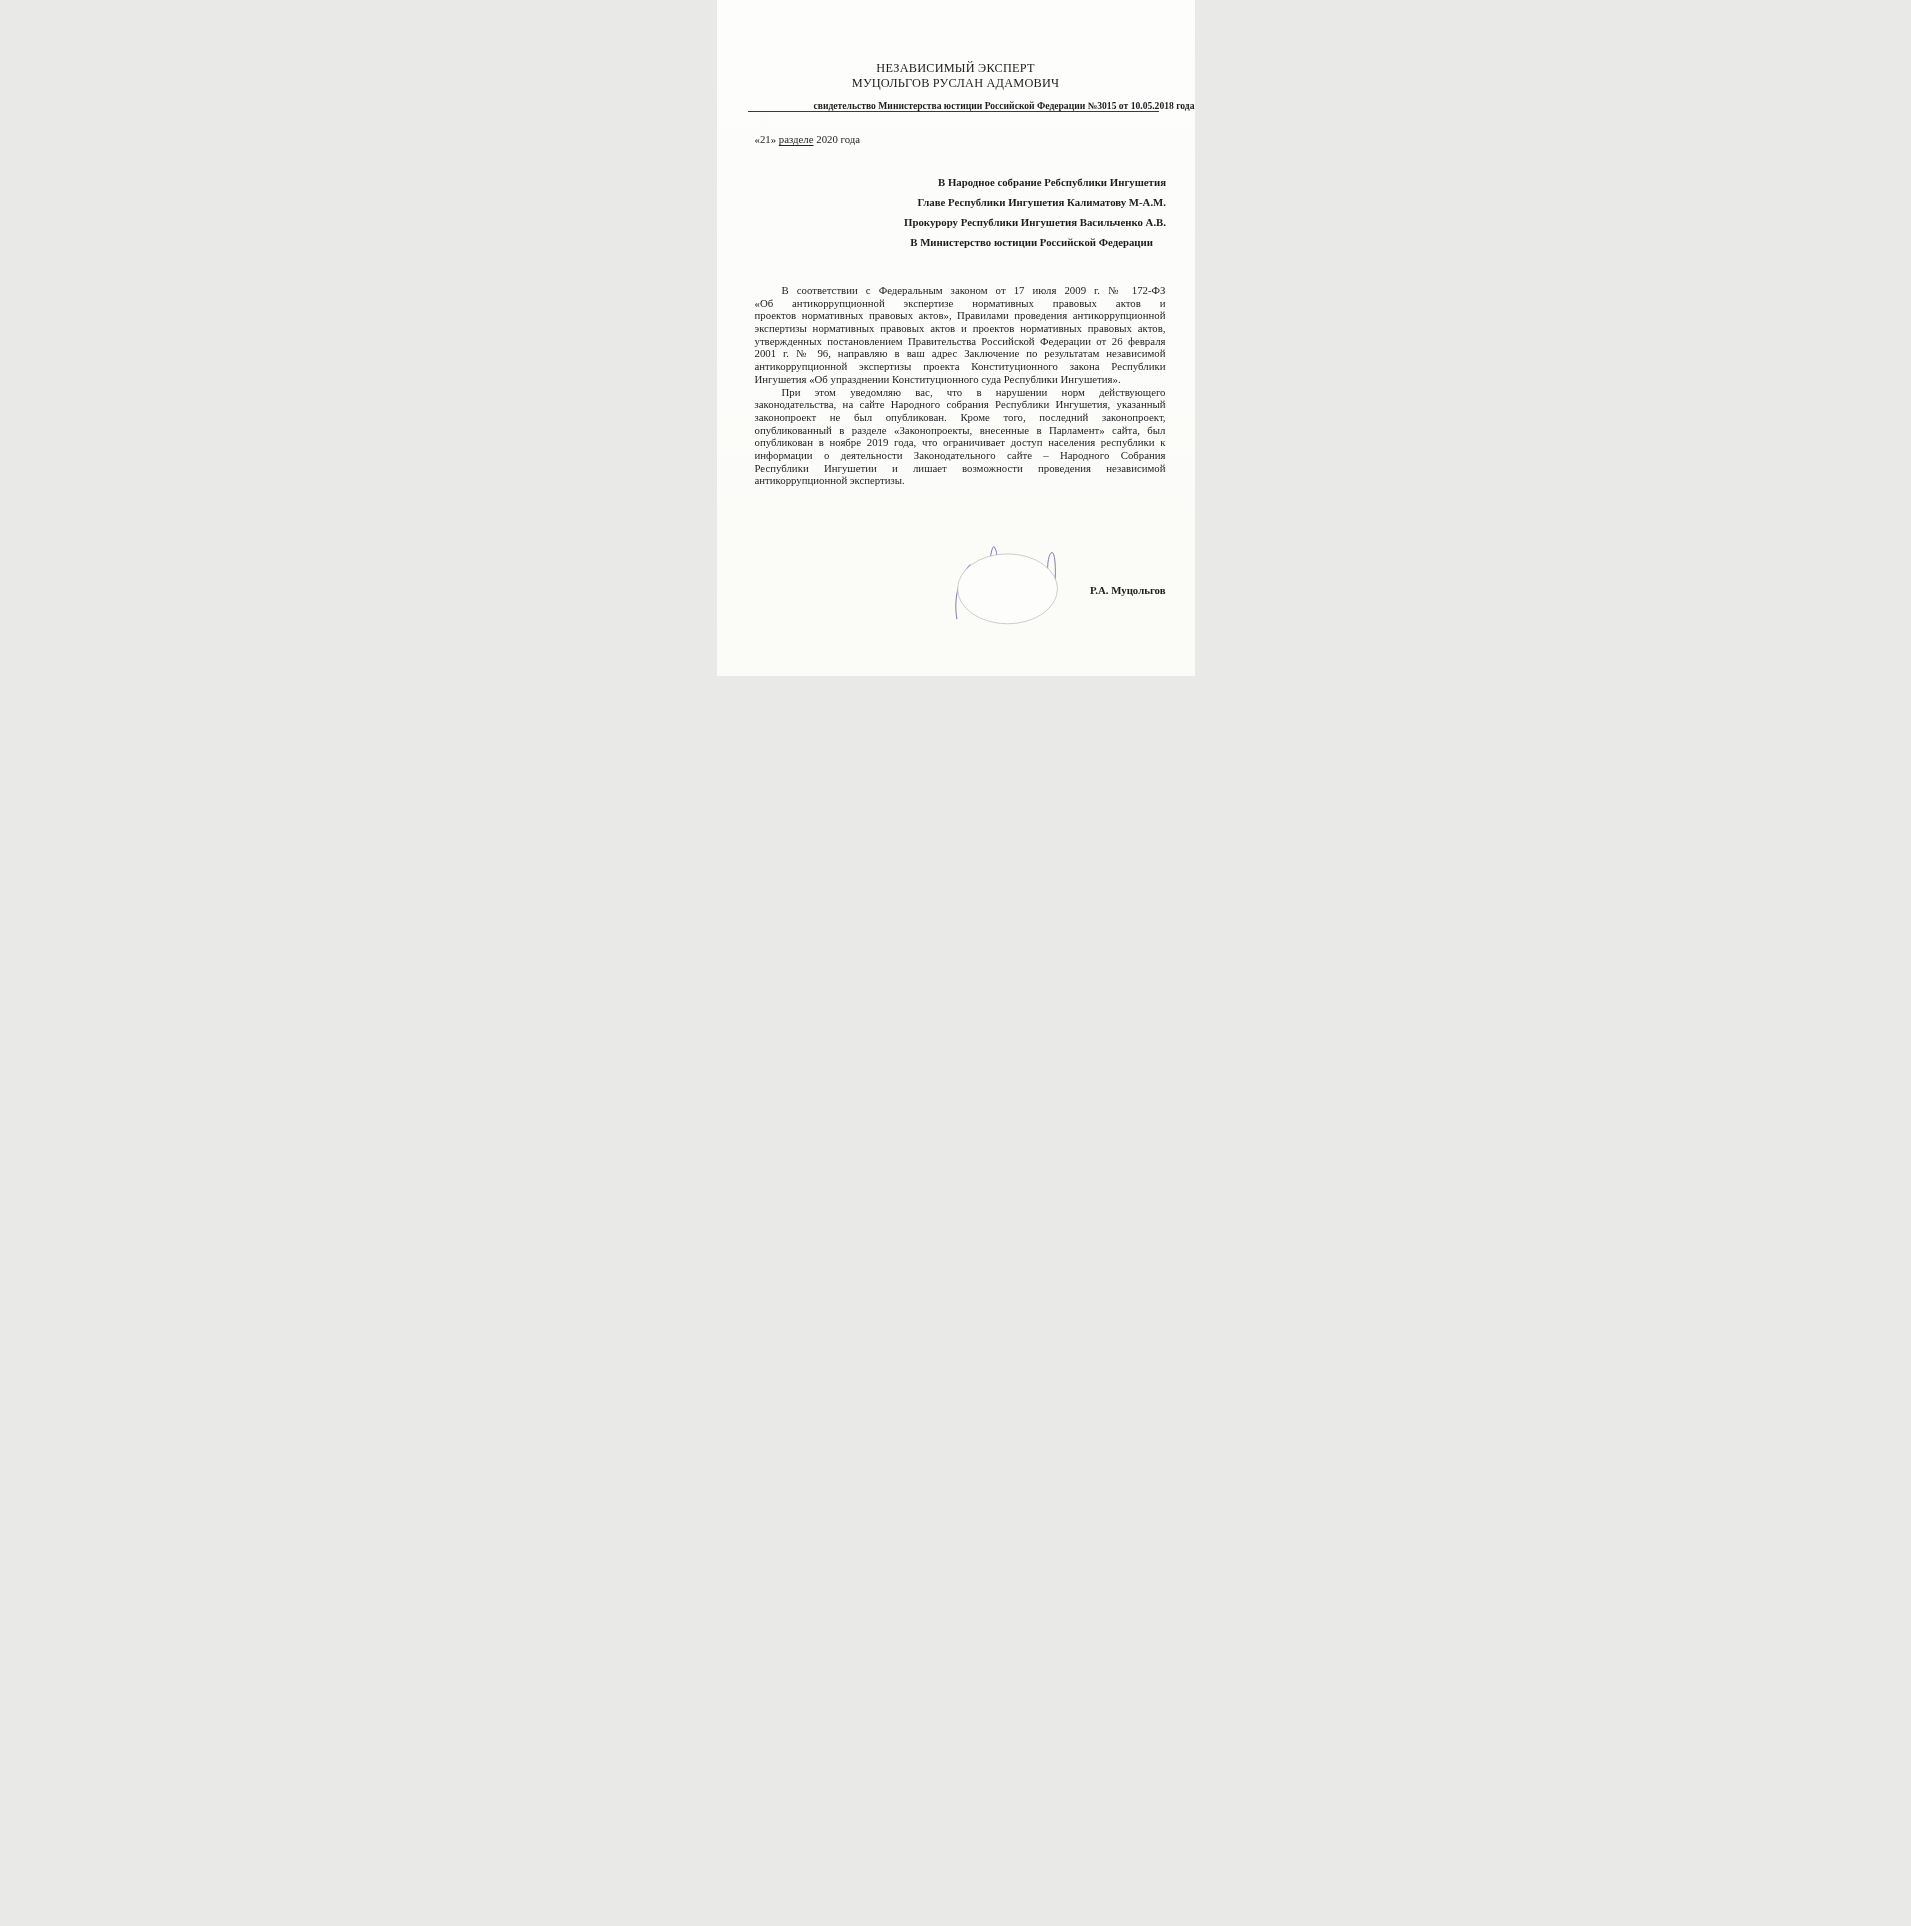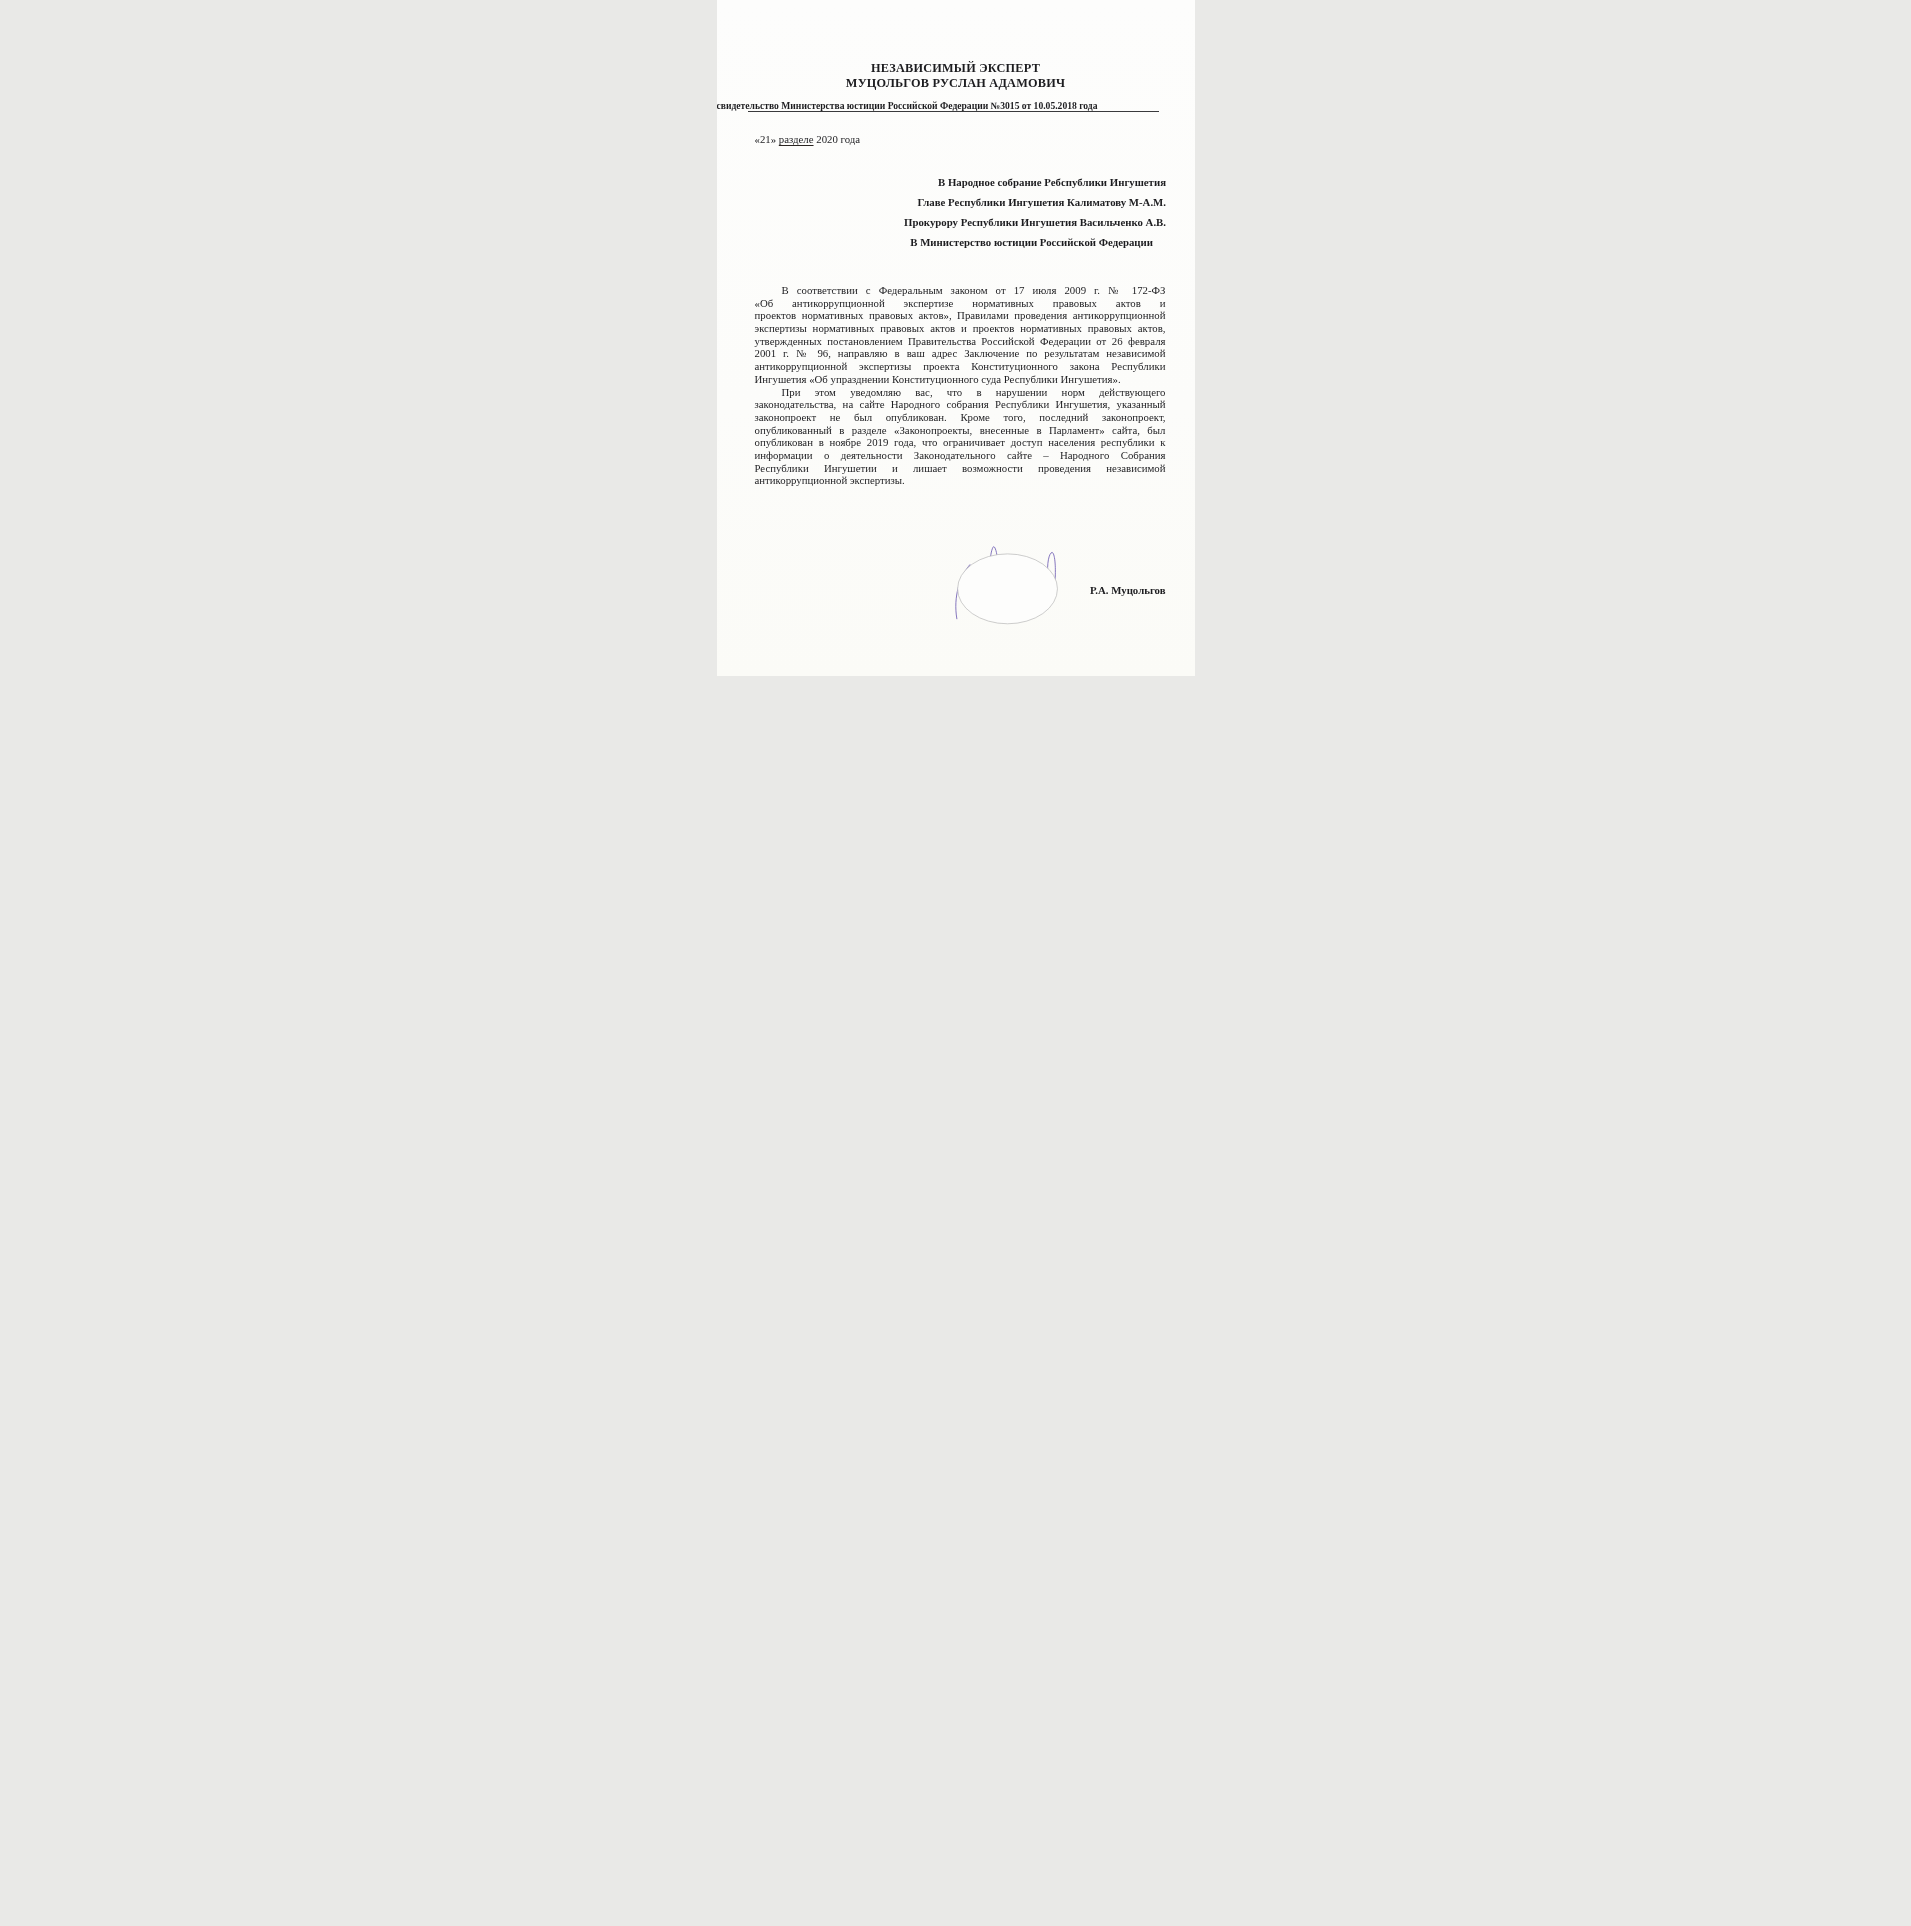"НЕЗАВИСИМЫЙ ЭКСПЕРТ" .title { font-weight: bold -> normal }
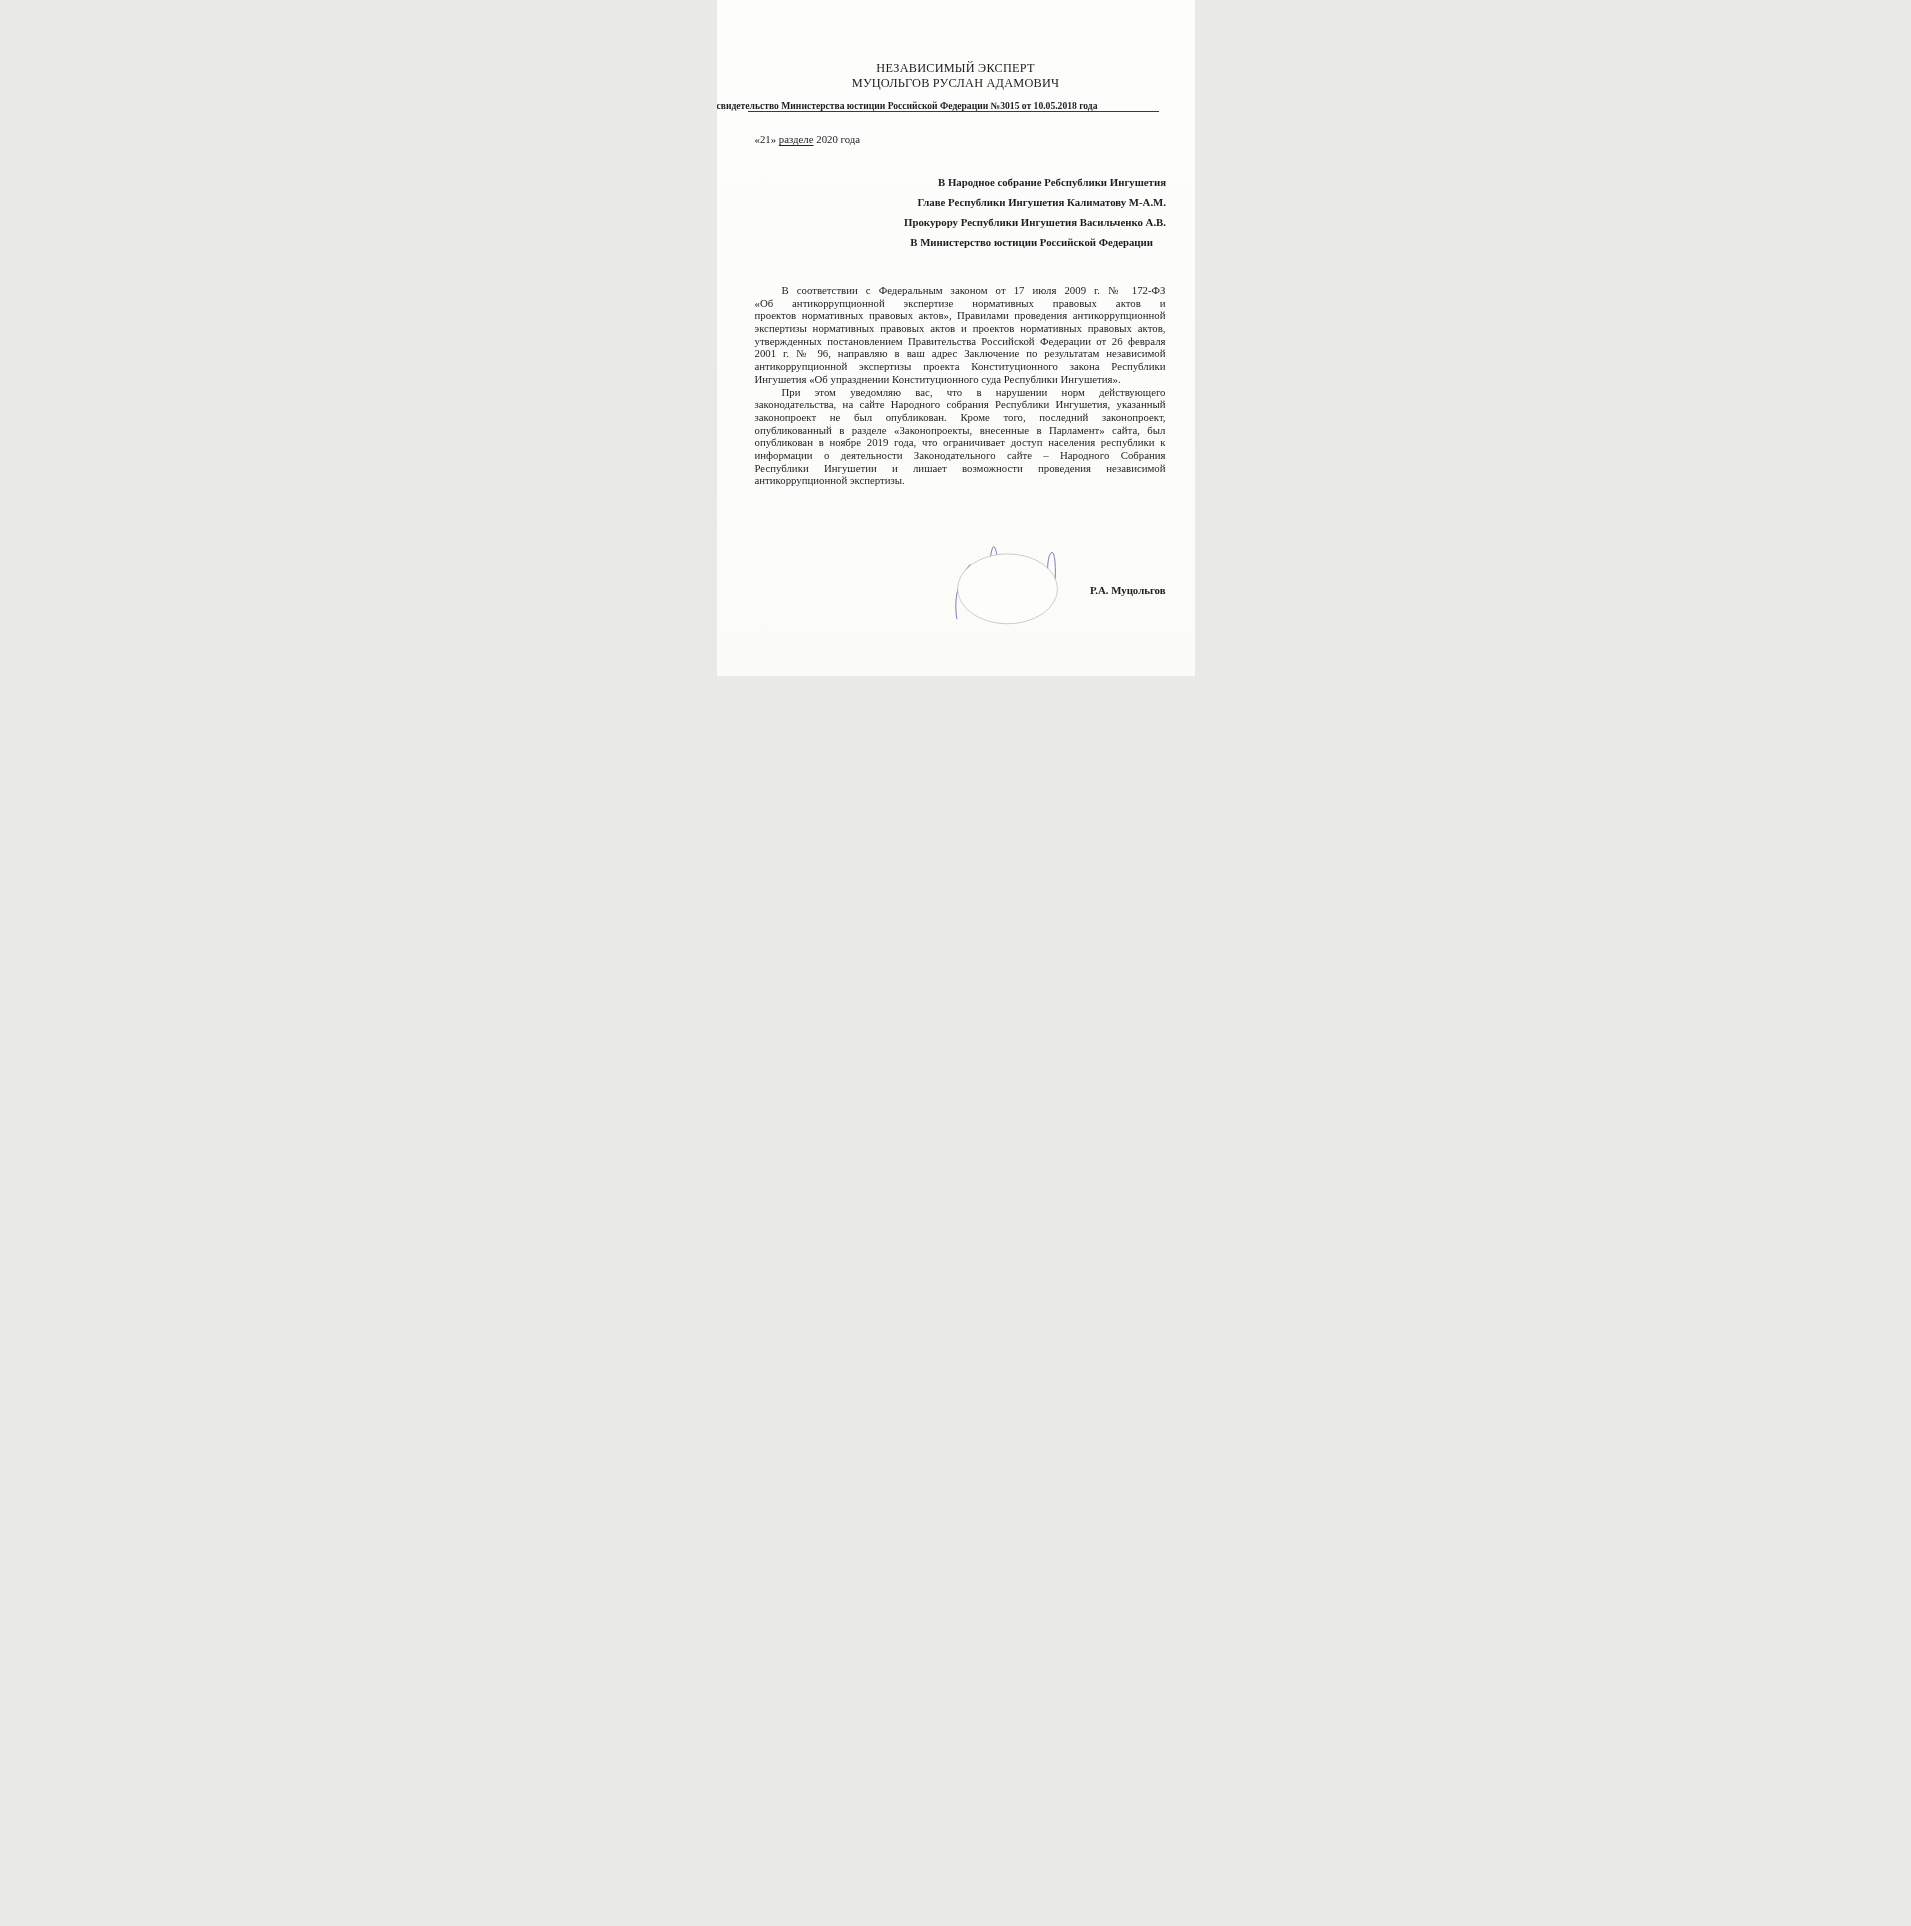"свидетельство Министерства юстиции" .cred { text-align: left -> right }
